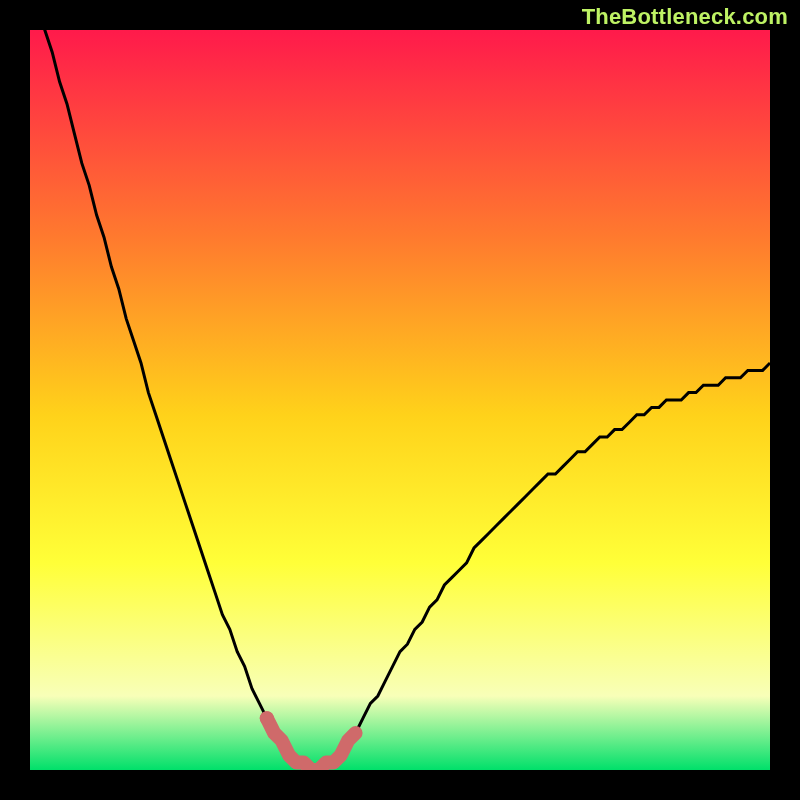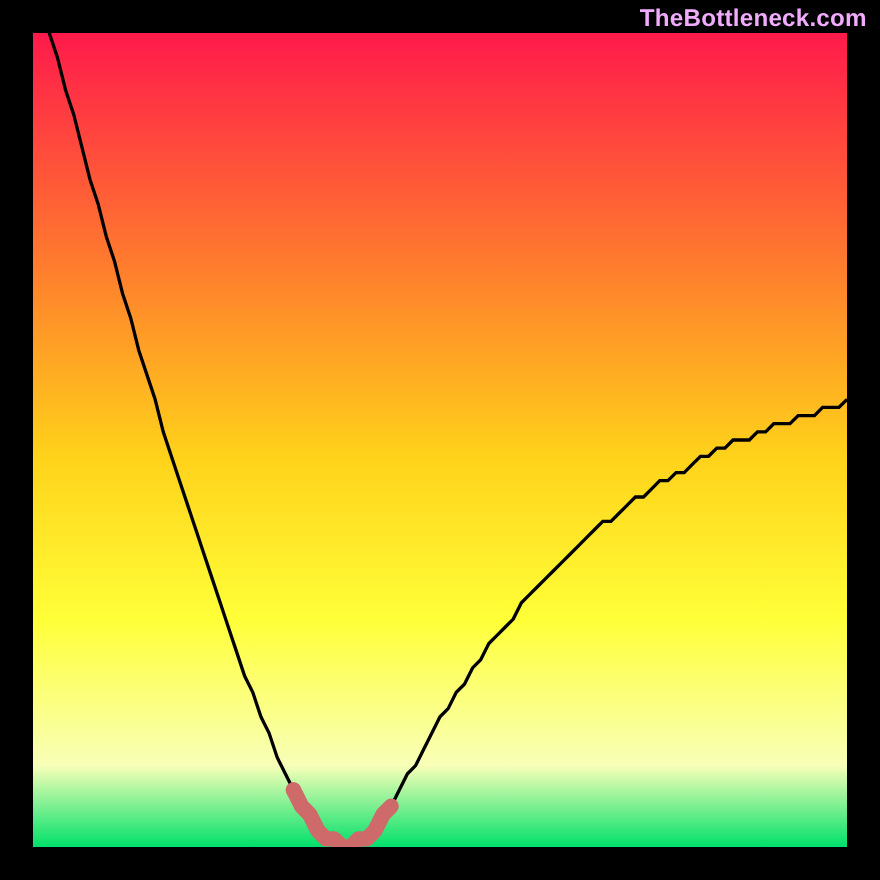"TheBottleneck.com" .watermark { color: #f0abfc -> #bef264 }
